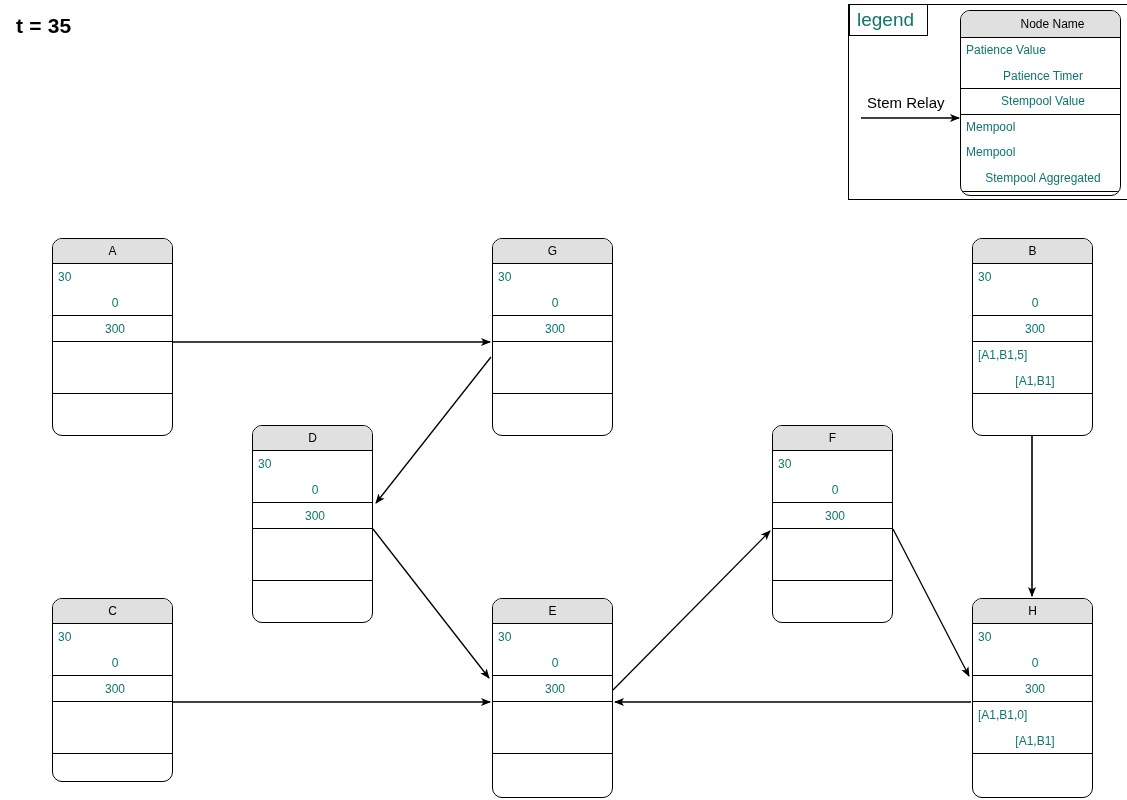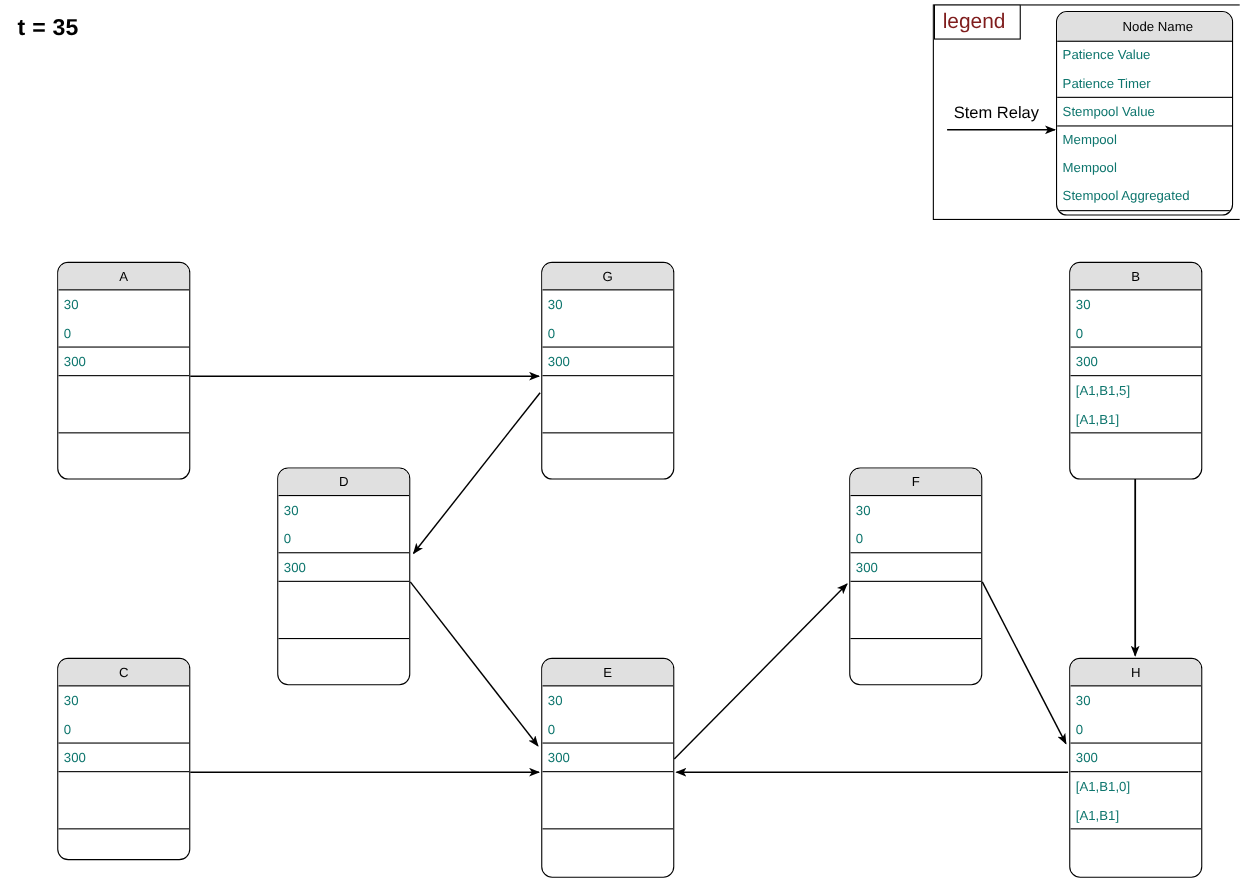"legend" .legend-tab { color: #7f1d1d -> #0f766e }
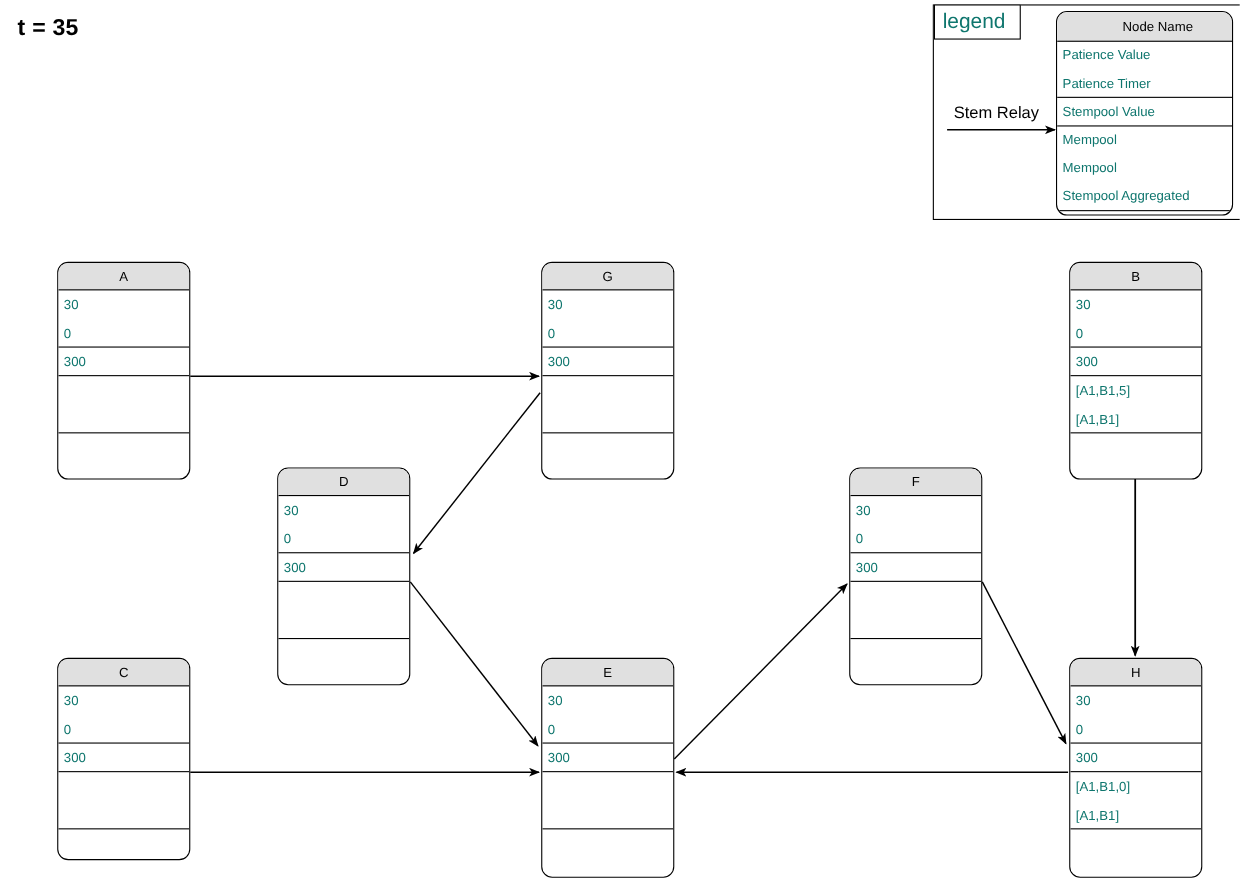"Patience Timer" .row.sep { text-align: none -> center }
